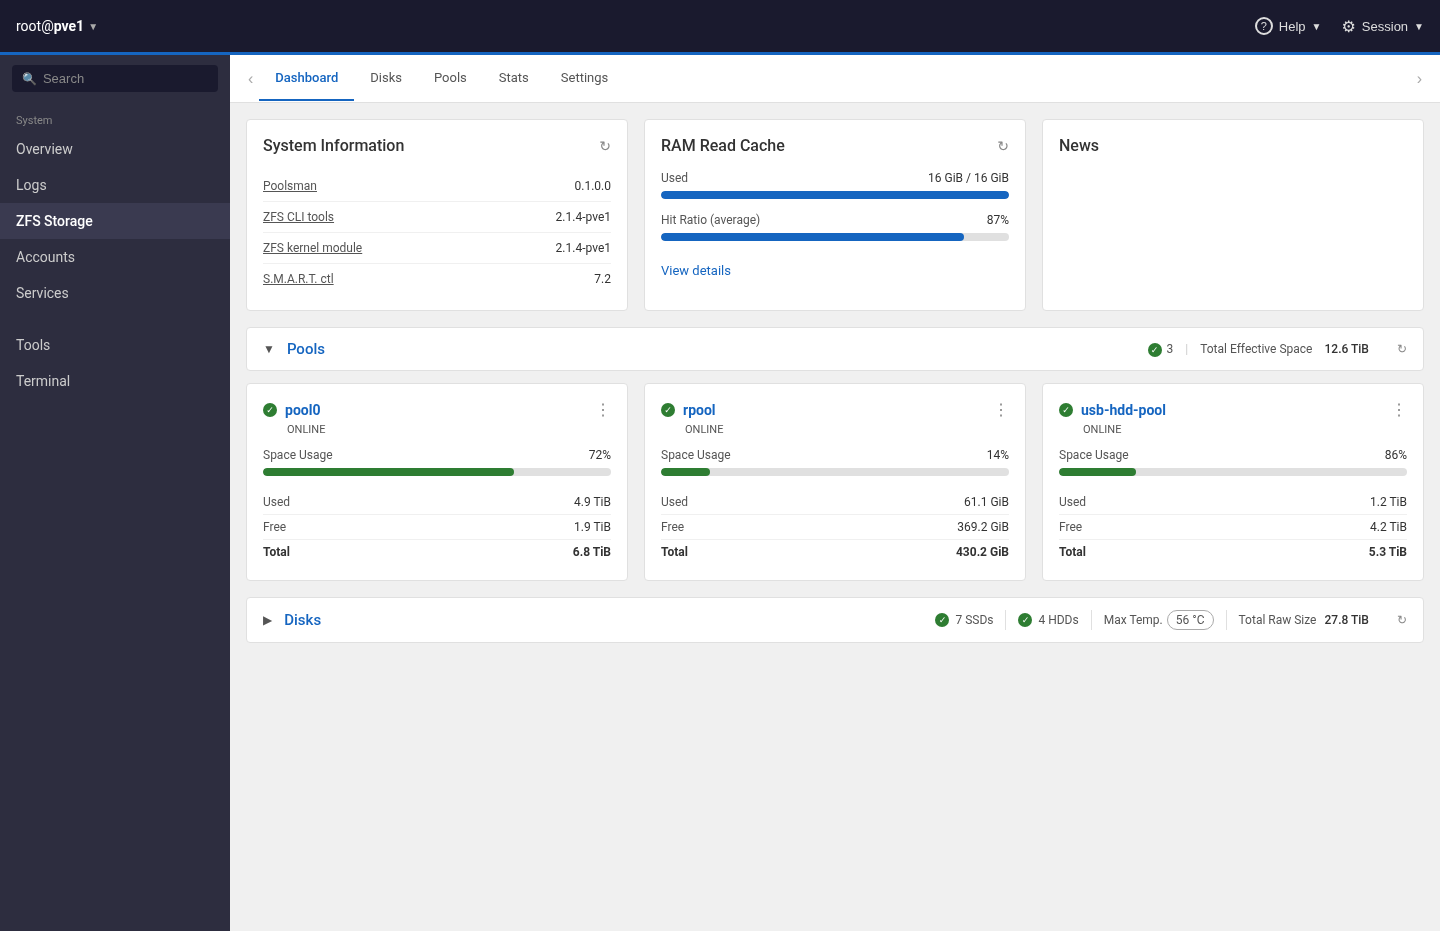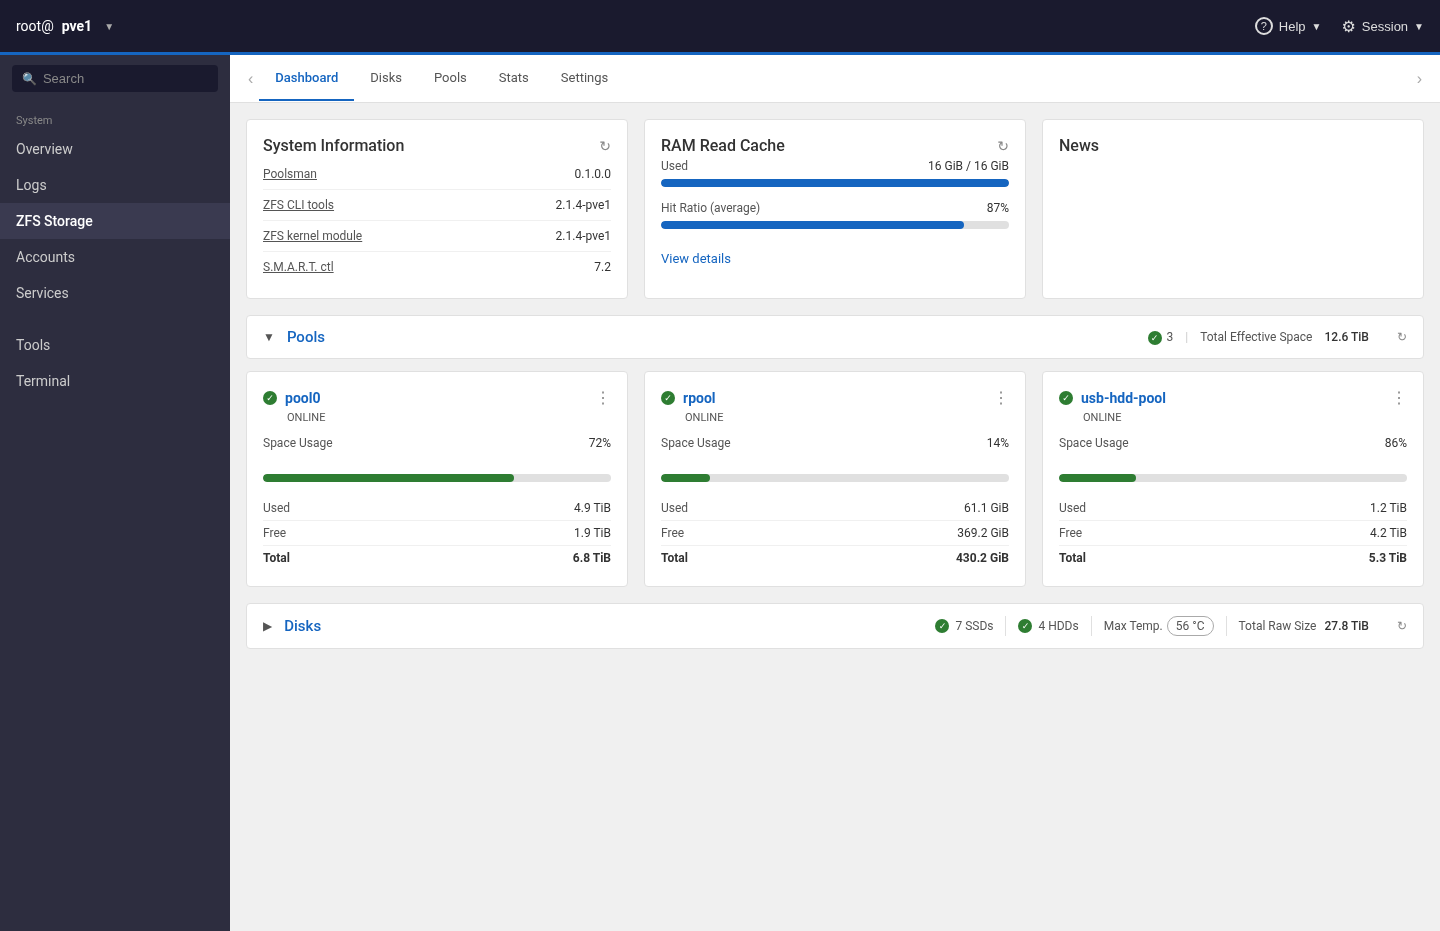"root@" .topbar-left { gap: 8px -> none }
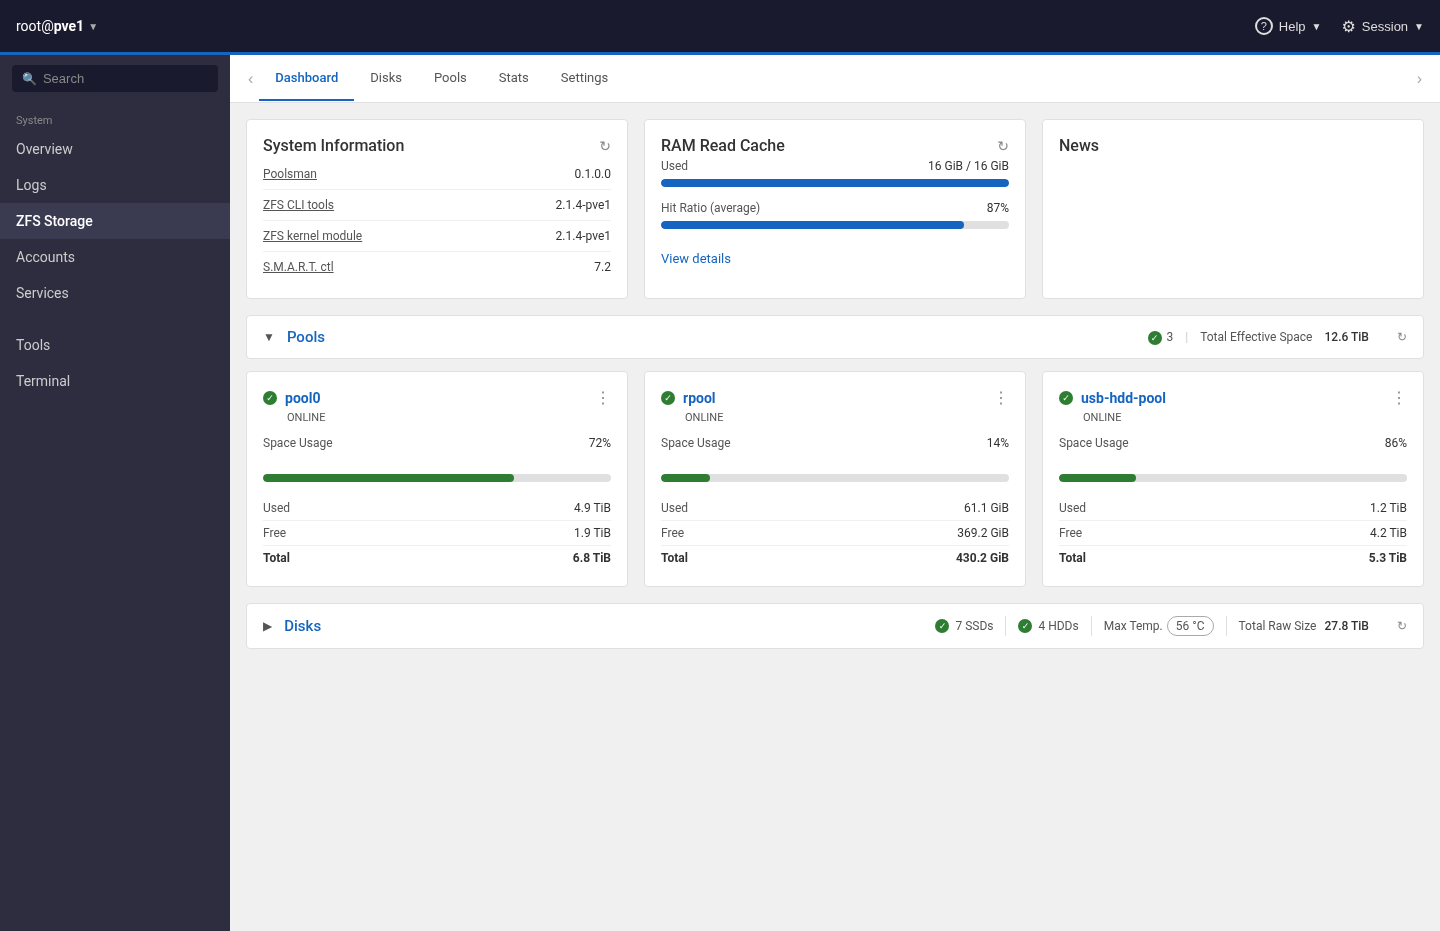"System Information" .card-title { margin-bottom: 4px -> 16px }
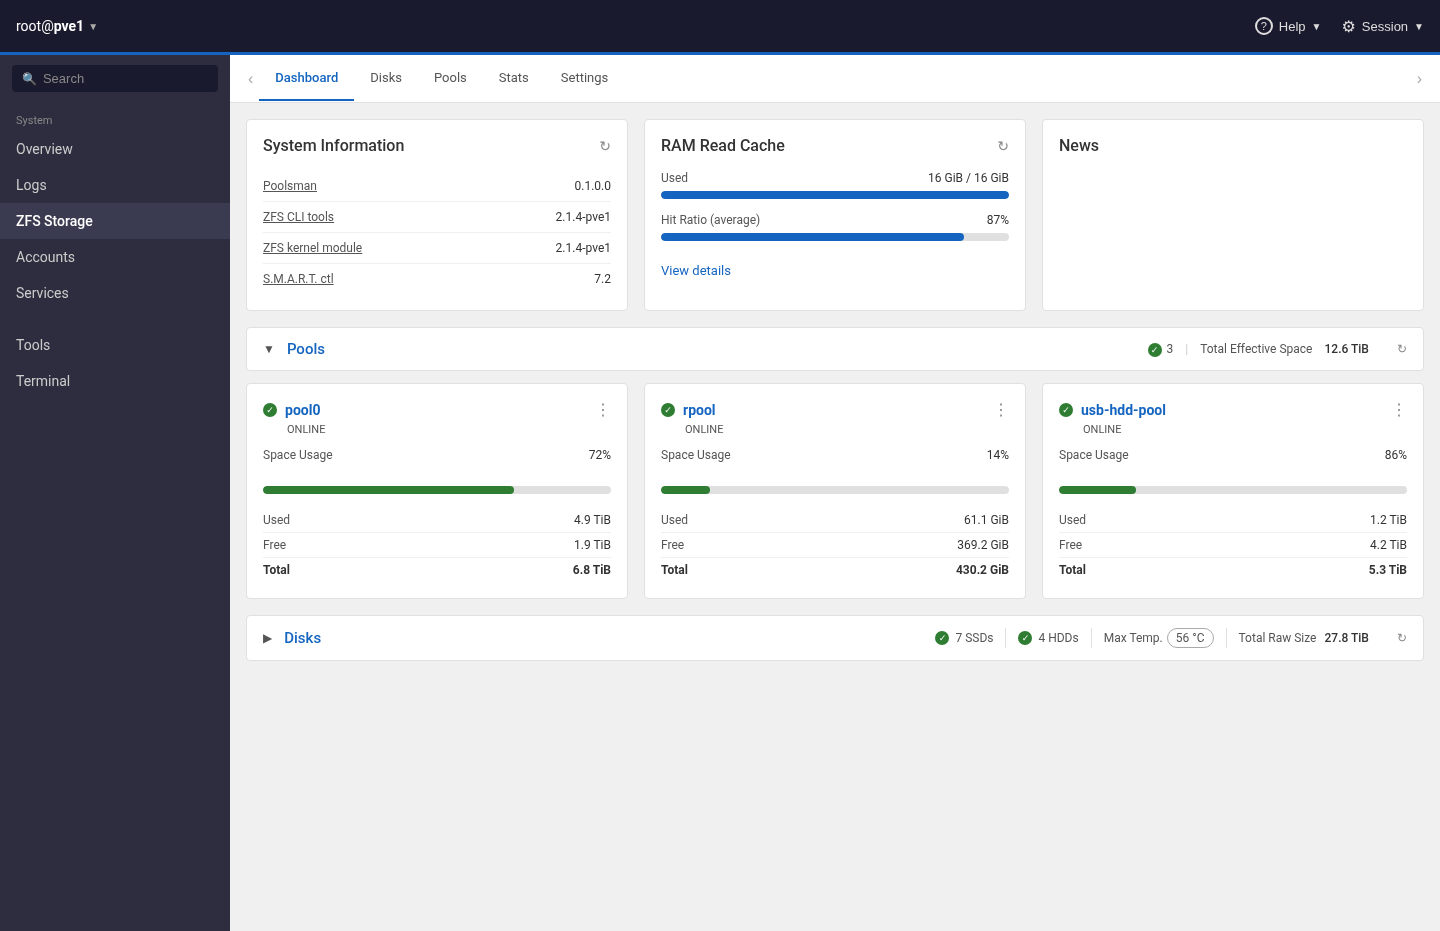"Space Usage" .pool-usage-row { margin-bottom: 24px -> 6px }
